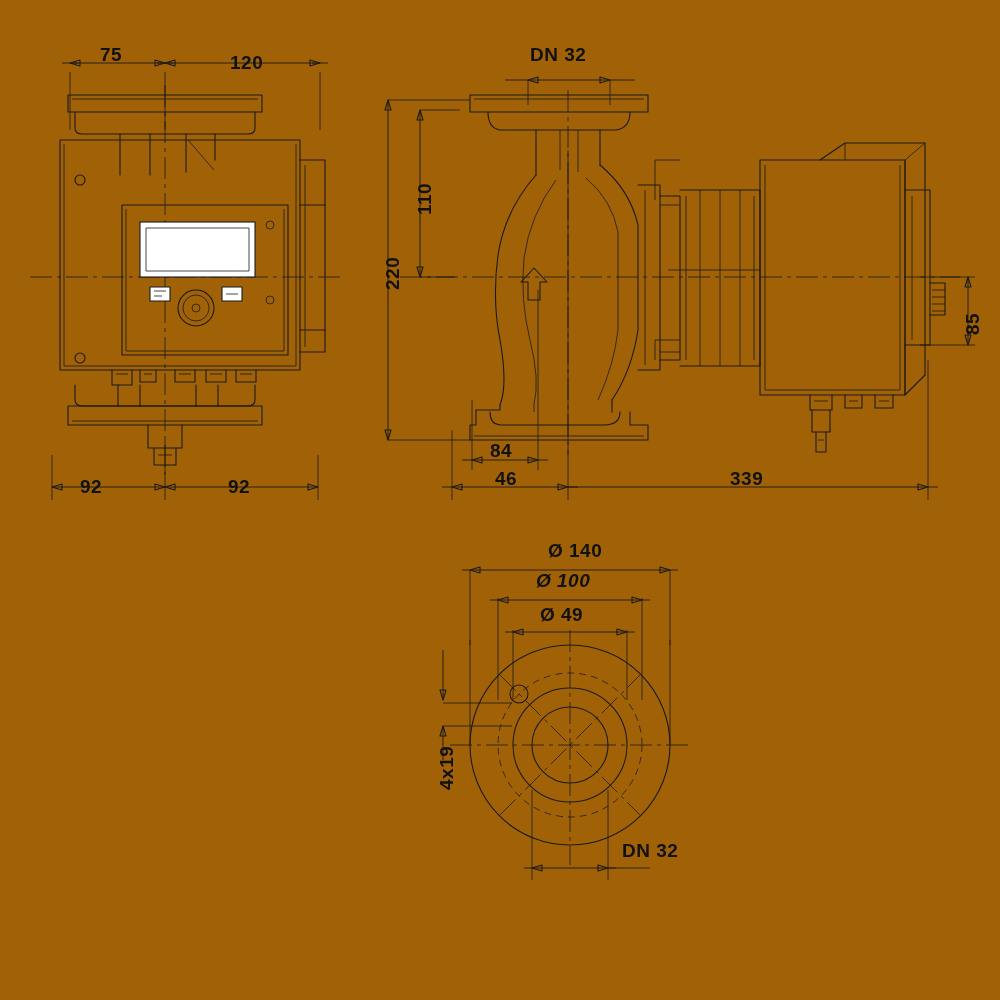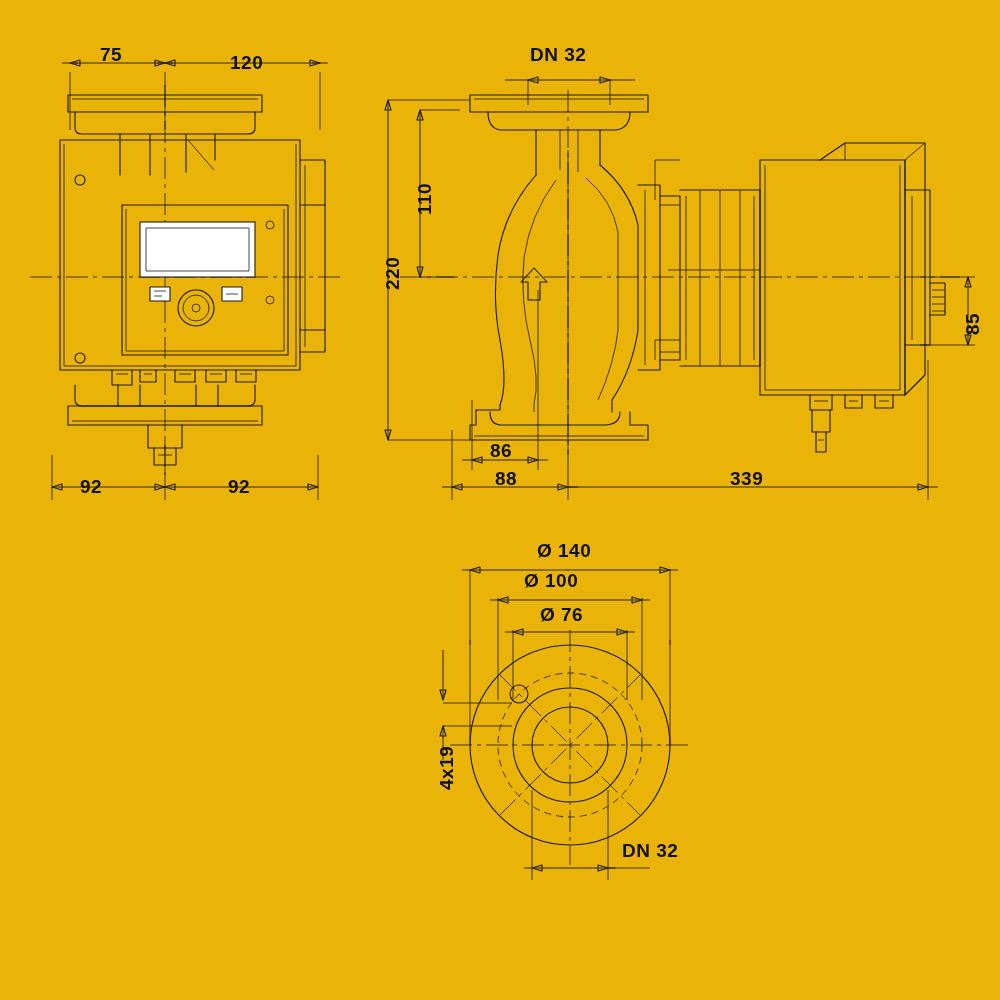"75" #sheet { background: #eab308 -> #a16207 }
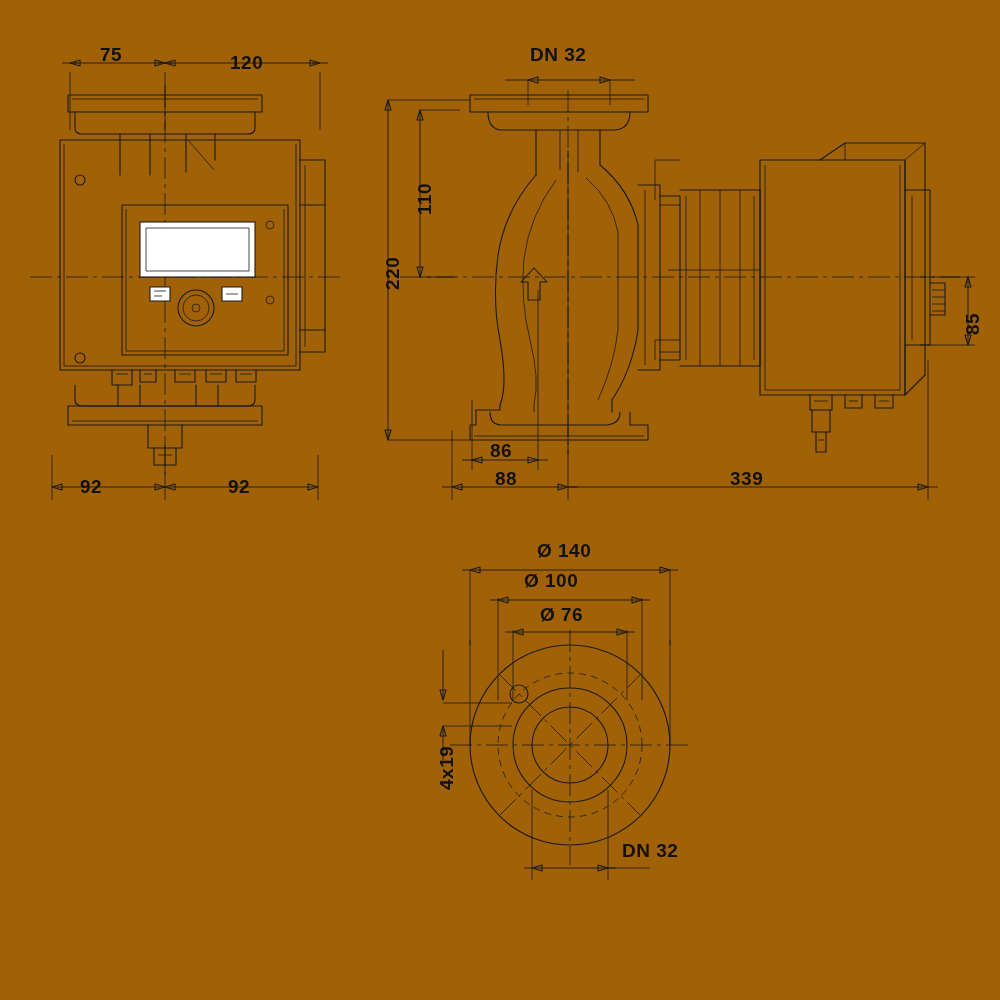"86" div.dimtext { text: 86 -> 84 }
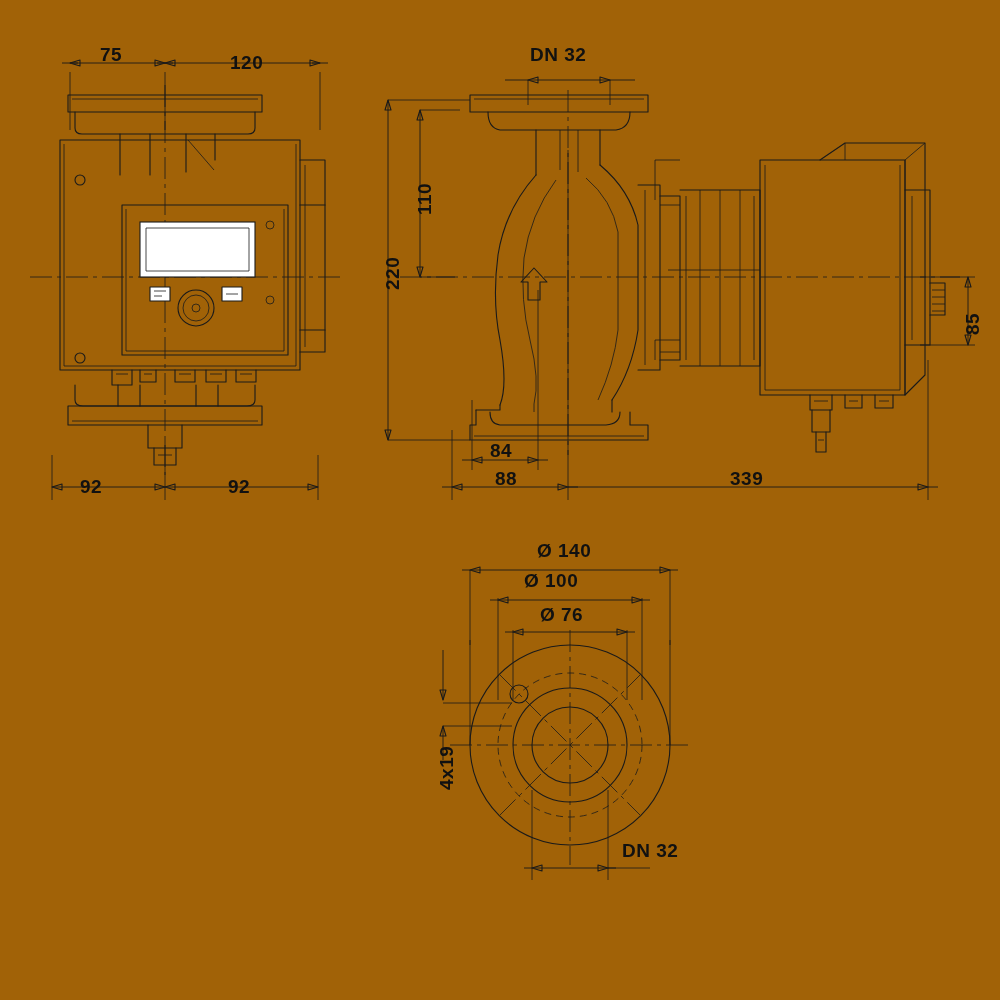"88" div.dimtext { text: 88 -> 46 }
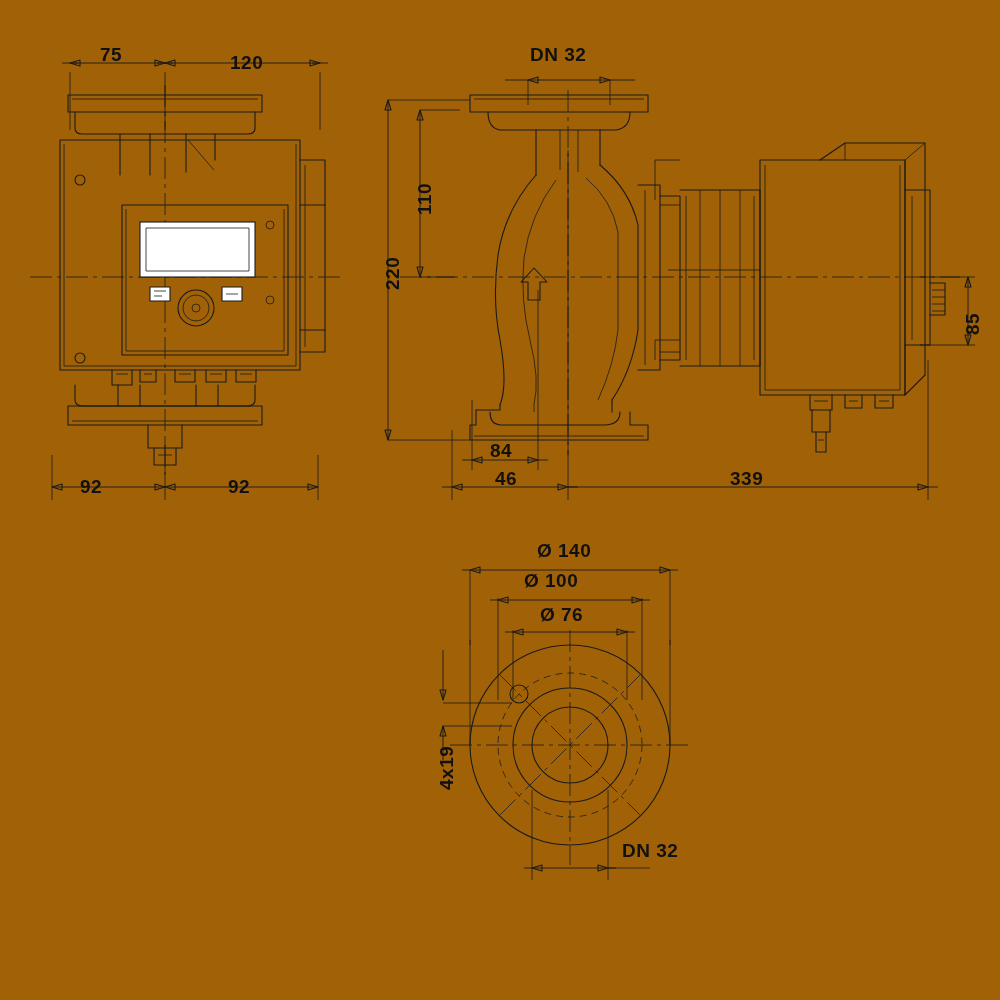"Ø 140" div.dimtext { left: 537px -> 548px }
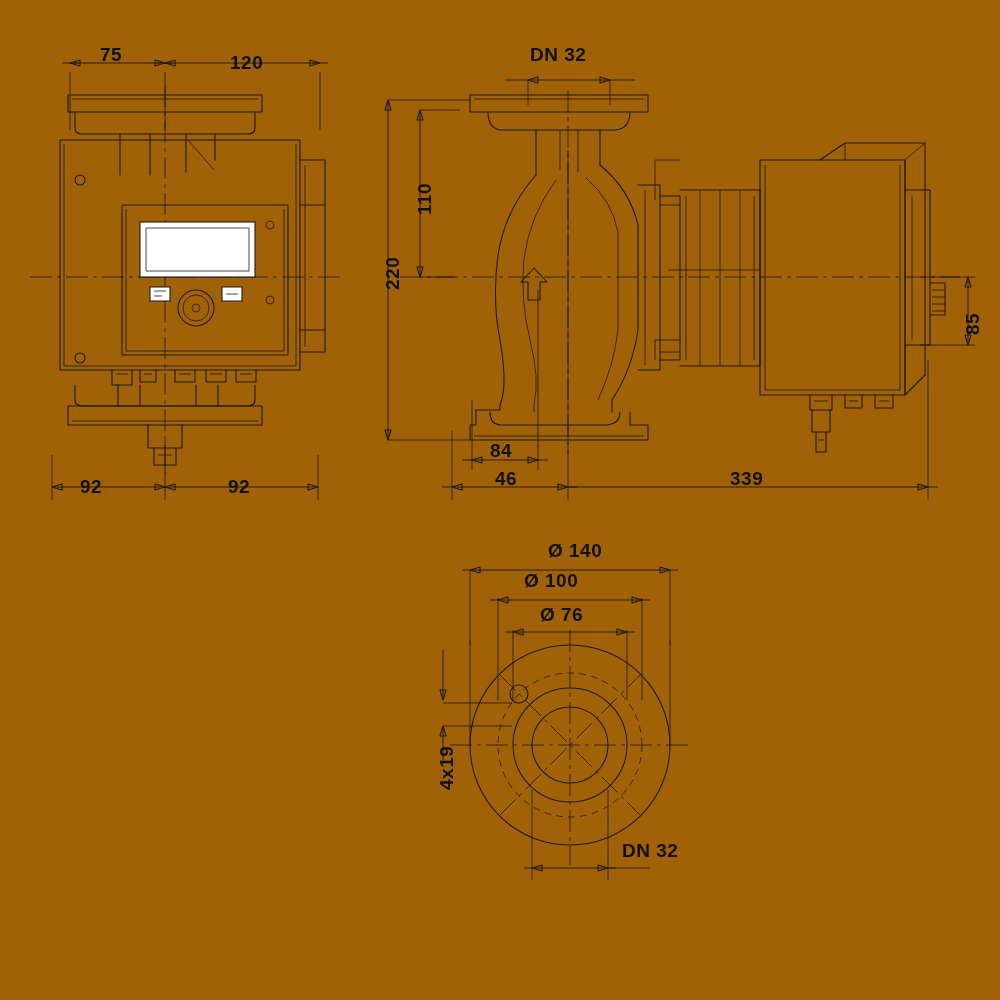"Ø 100" div.dimtext { font-style: none -> italic; left: 524px -> 536px }
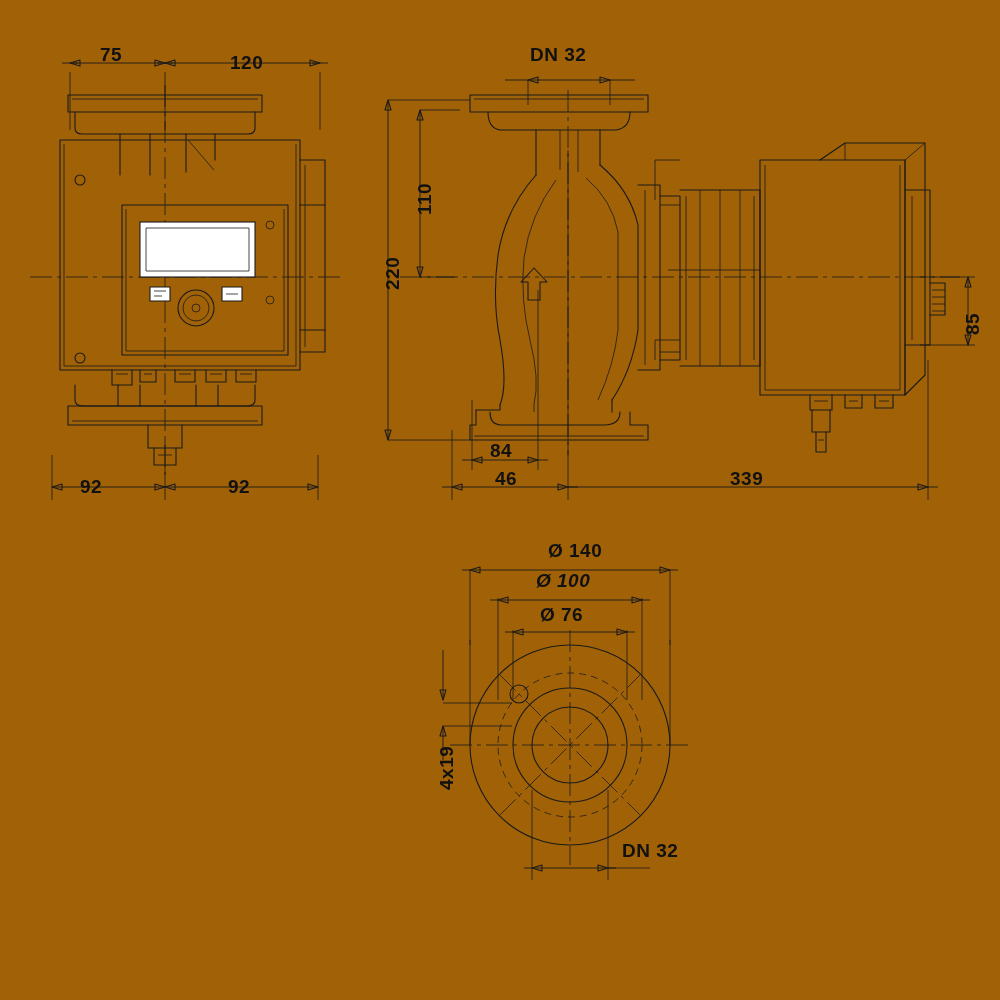"Ø 76" div.dimtext { text: 76 -> 49 }
